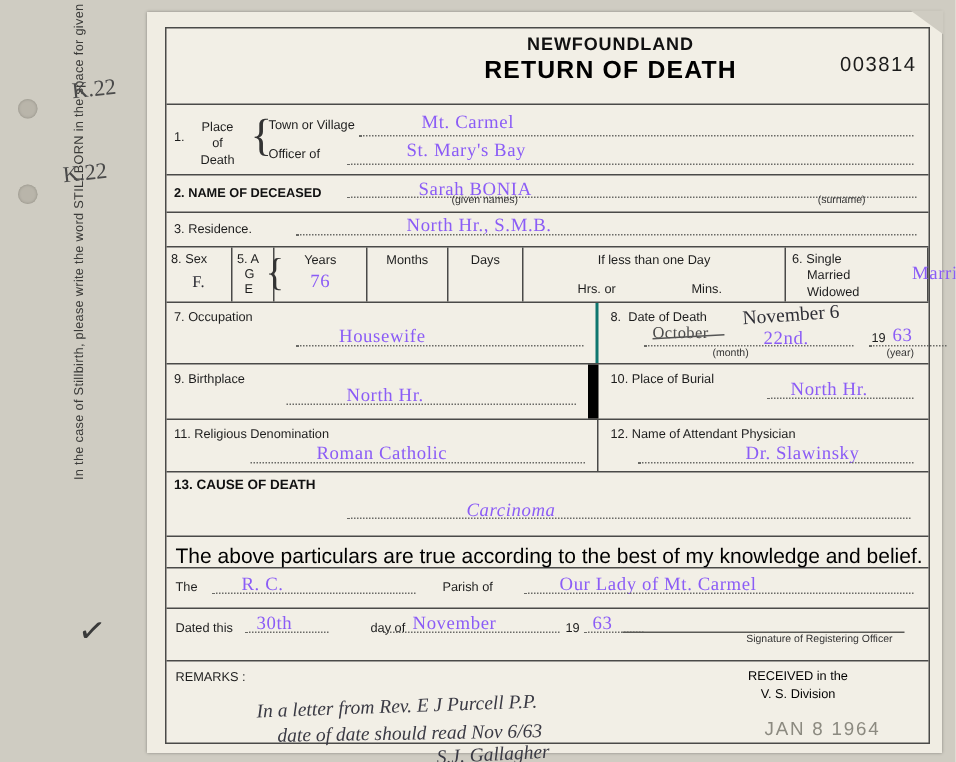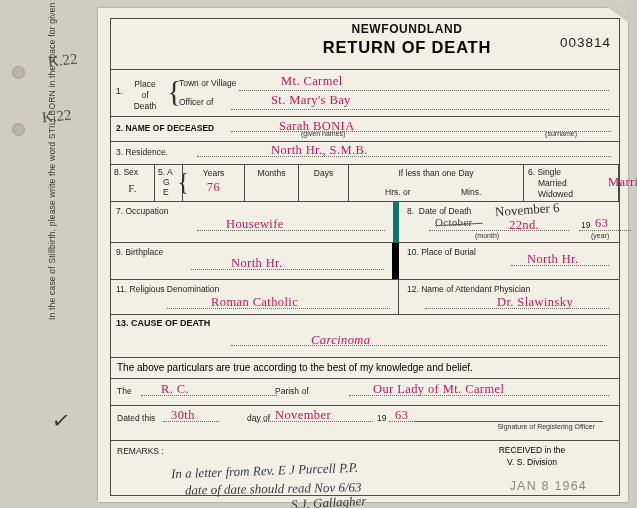"Mt. Carmel" .valbig { color: #be185d -> #8b5cf6 }
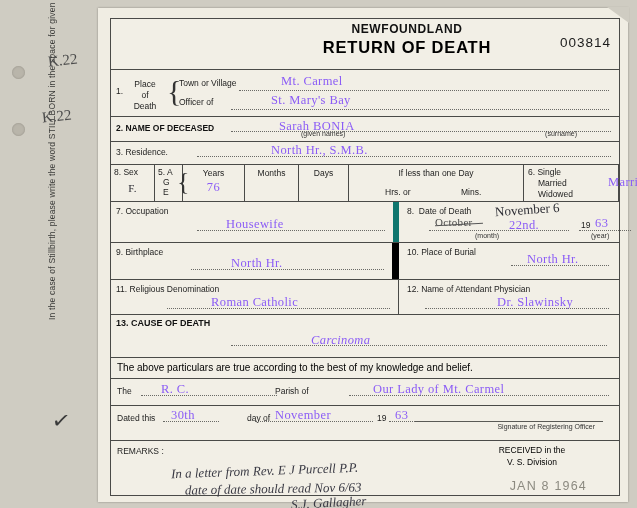"7. Occupation" .c-occ { border-right: 6px solid #0f766e -> 2px solid #0f766e }
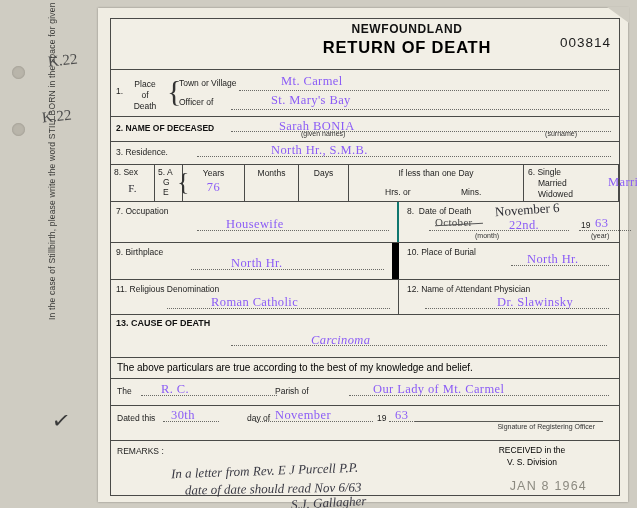"The above particulars are true" .rpart .t { font-size: 10px -> 14px }
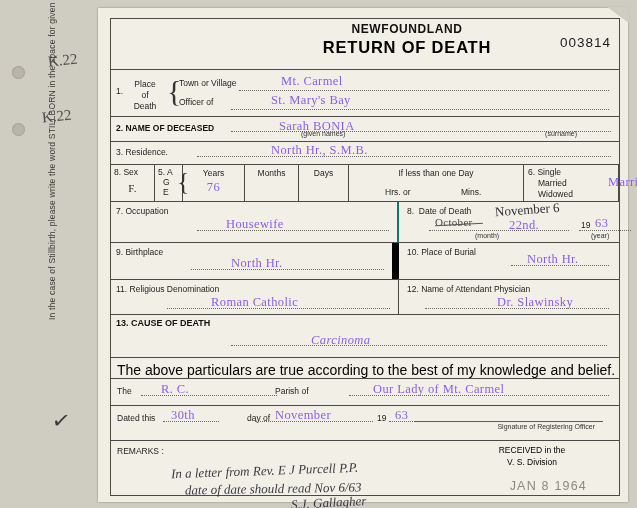"Parish of" .rparish .t2 { left: 164px -> 184px }
